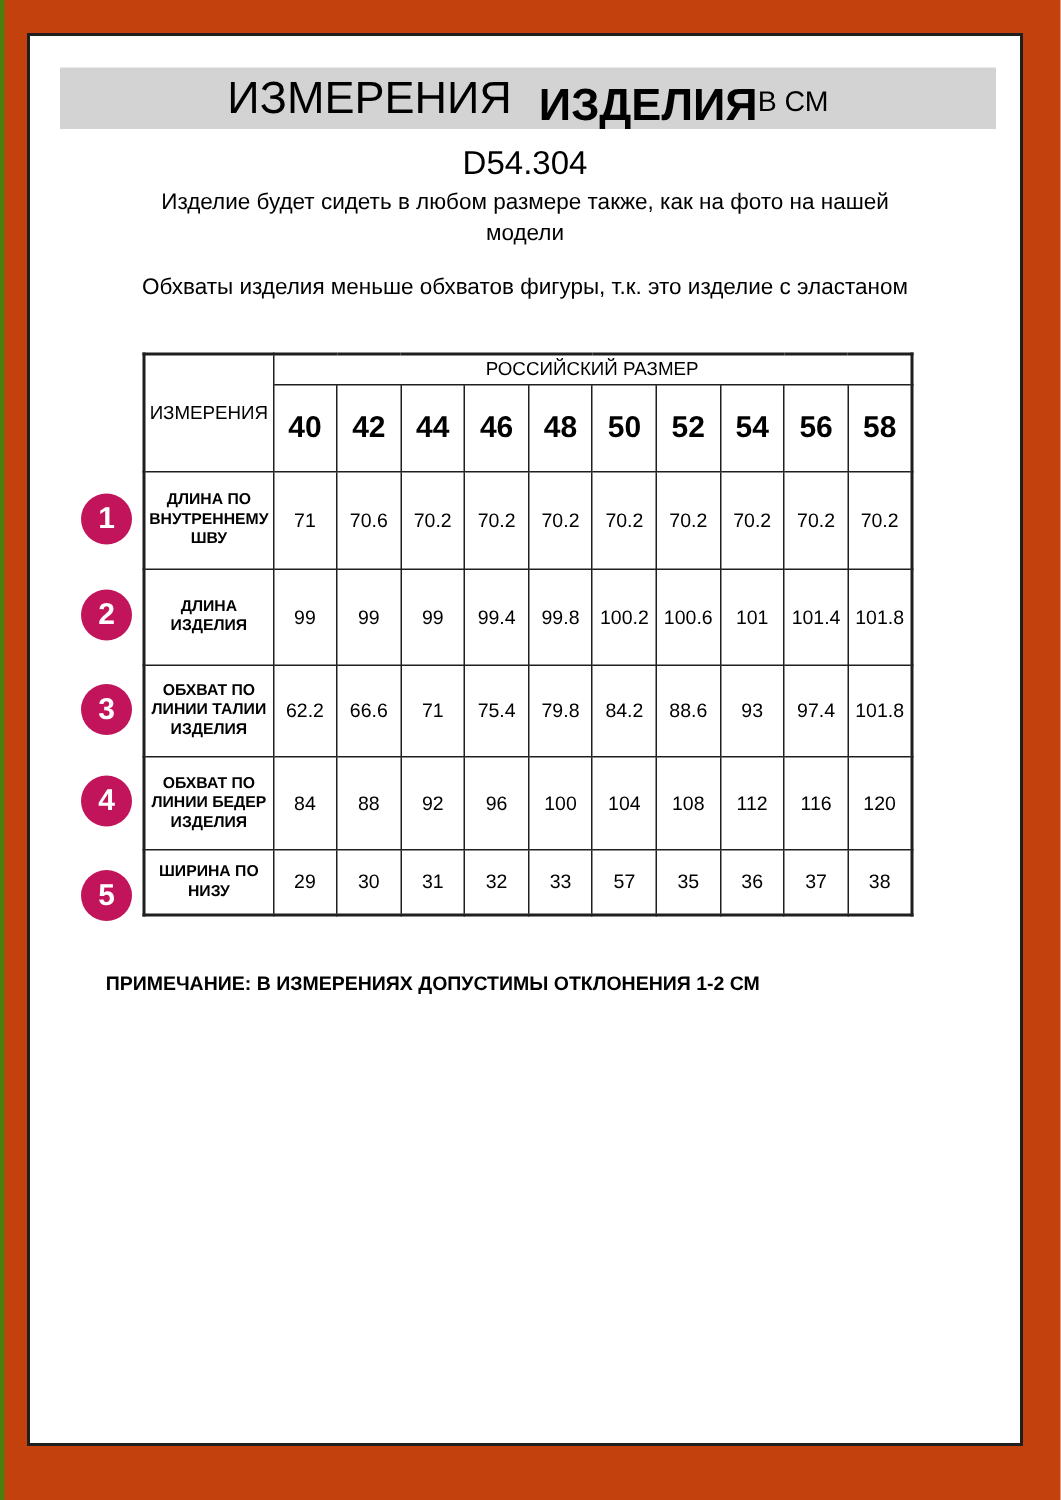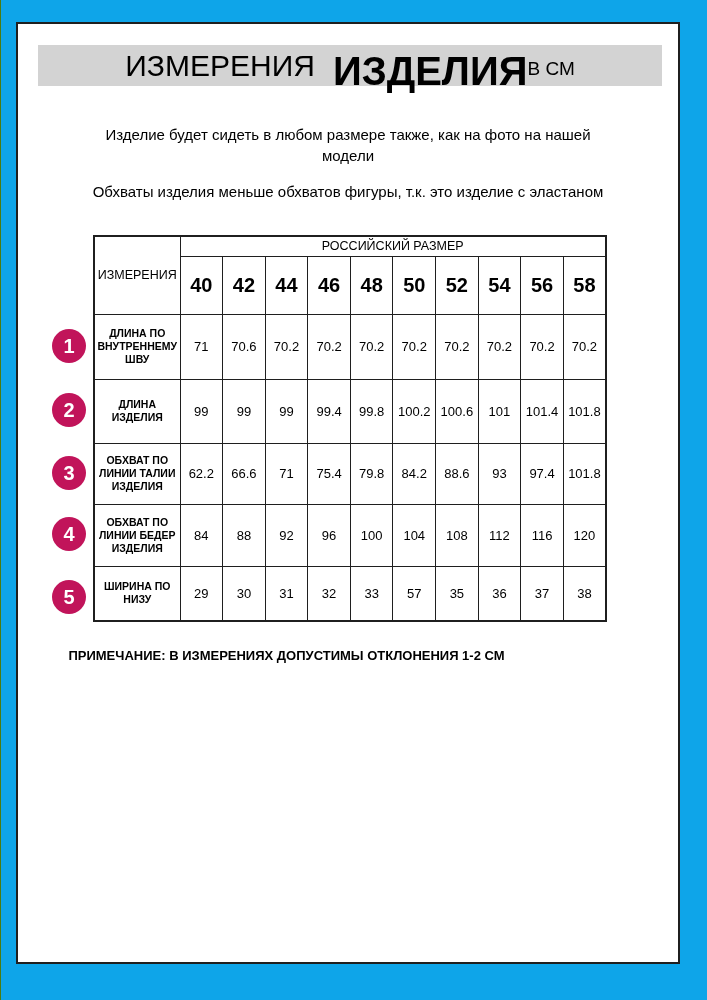"ИЗМЕРЕНИЯ" .page { background: #0ea5e9 -> #c2410c; border-left: 1px solid #4d7c0f -> 3px solid #4d7c0f }
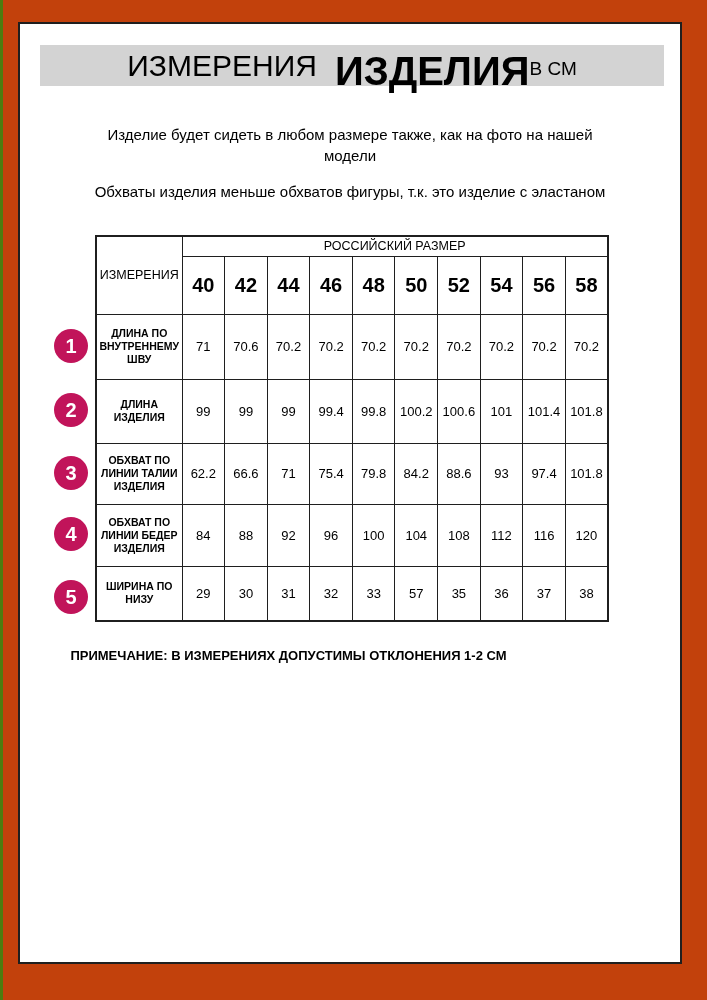"ИЗДЕЛИЯ" .title-w2 { font-size: 40px -> 30px }
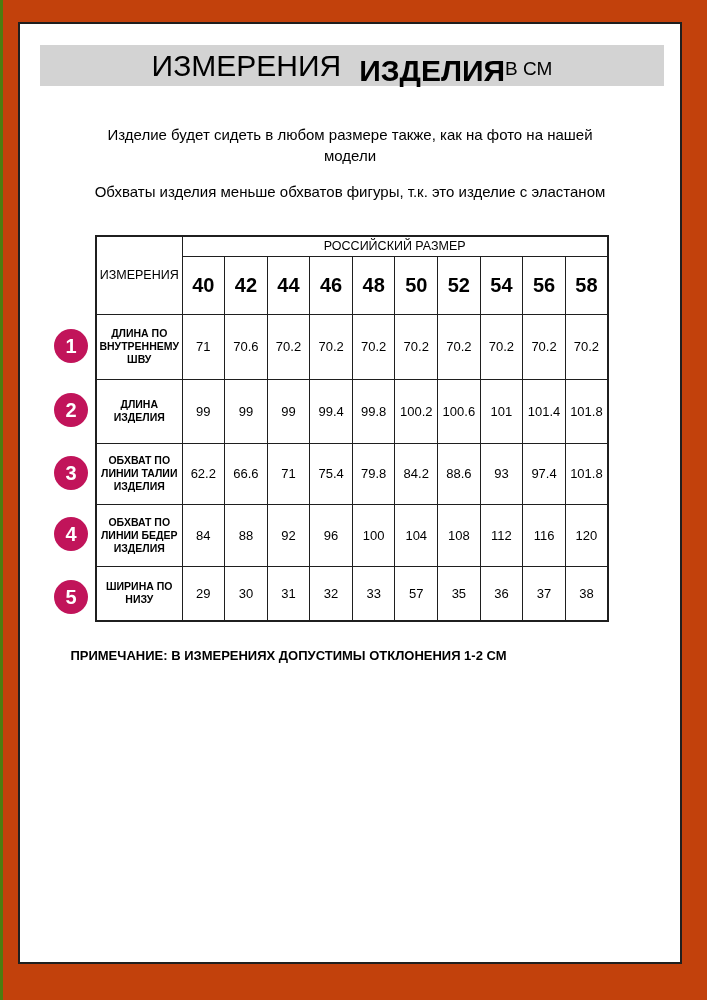"D54.304" div.article-code { html: none -> <div>D54.304</div> }
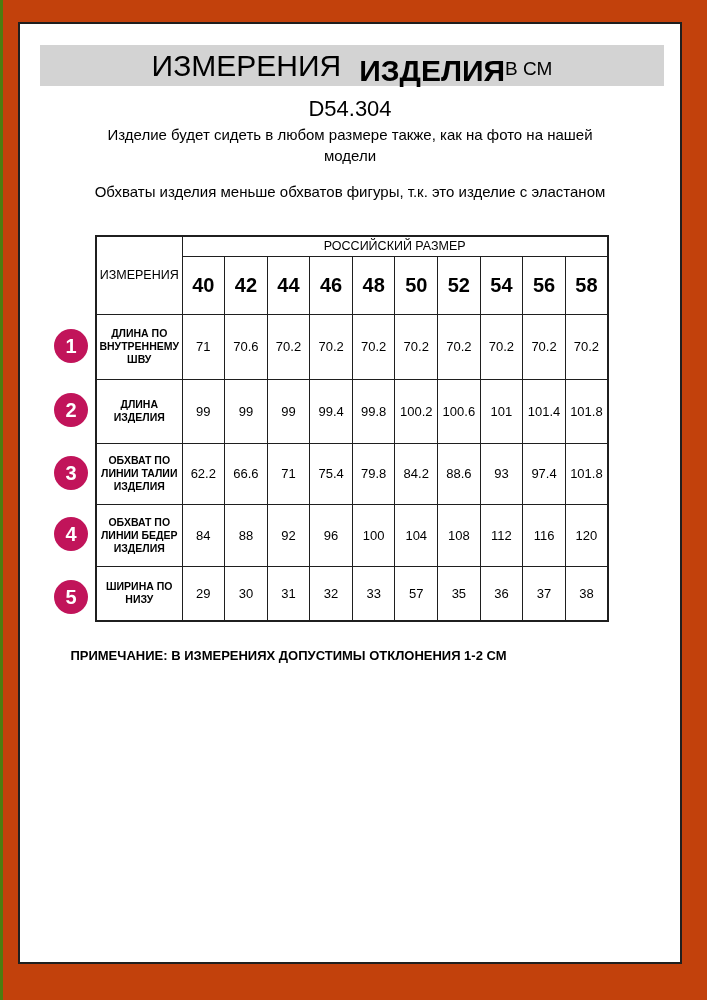"ШИРИНА ПО НИЗУ" tr { height: 55px -> 44px }
